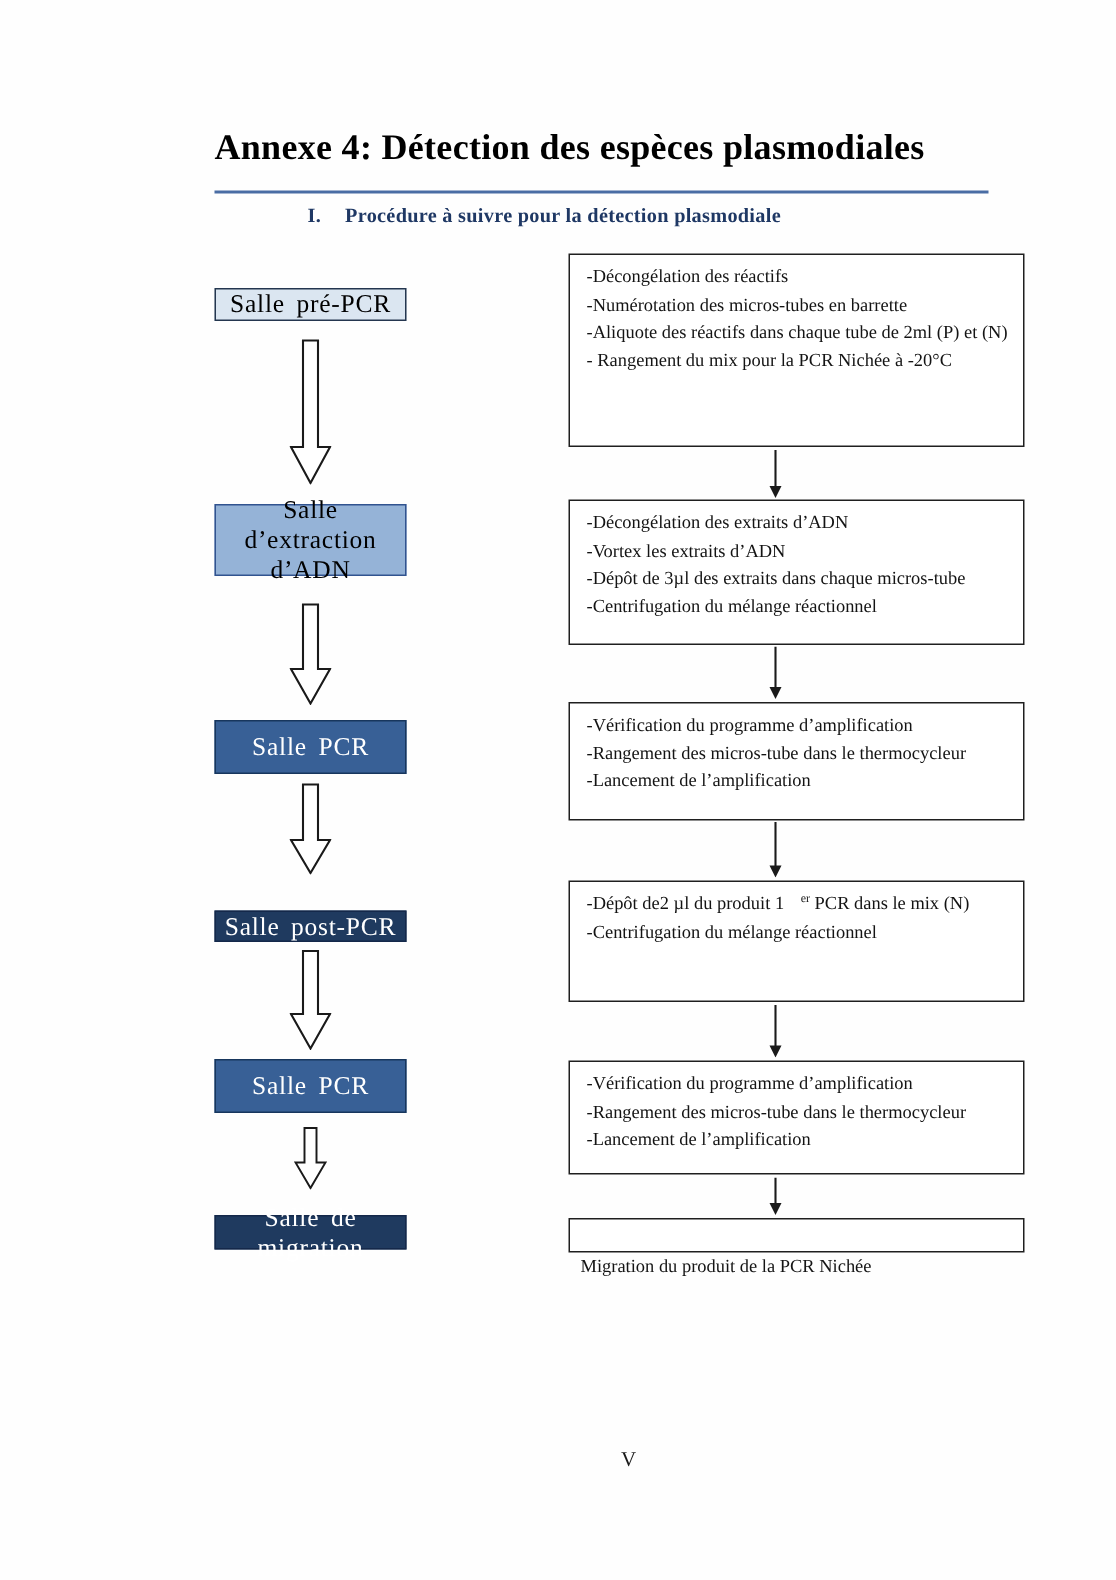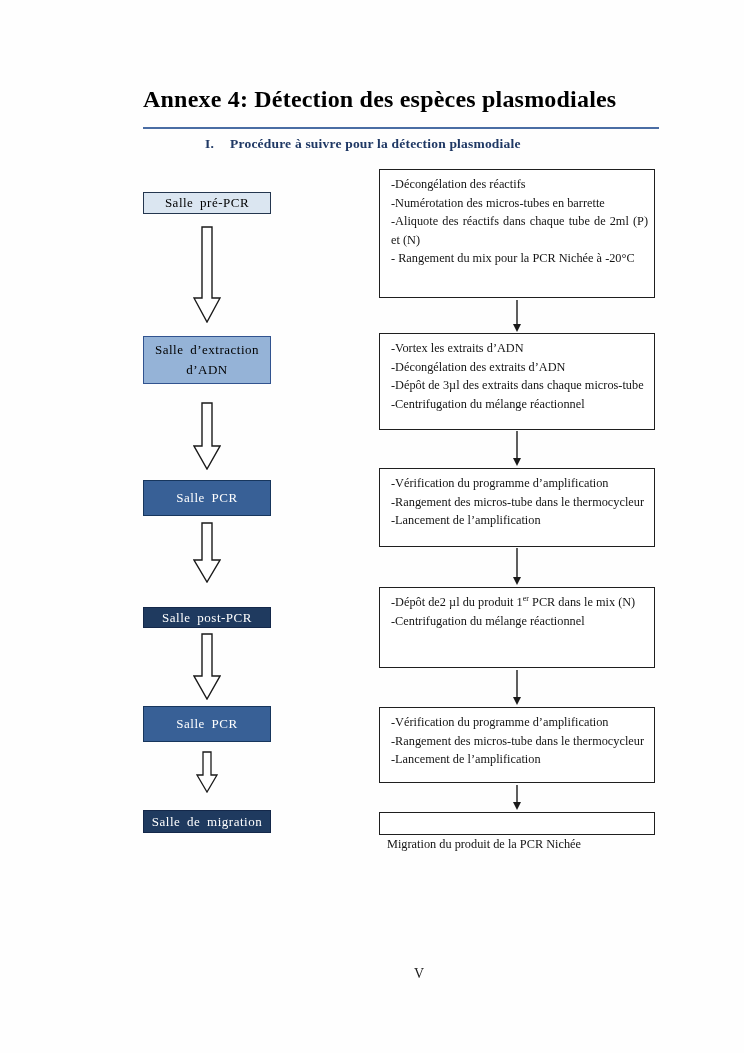"-Décongélation des réactifs" .rbox { width: 276px -> 304px }
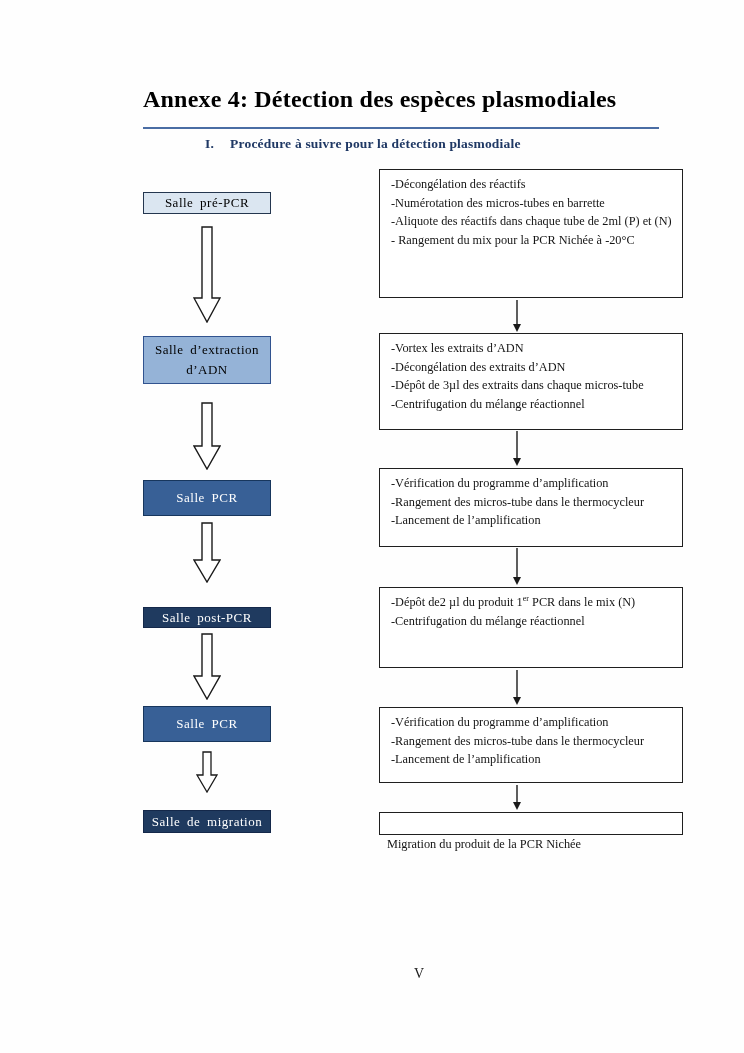"Salle pré-PCR" .lbox { font-size: 13px -> 17px }
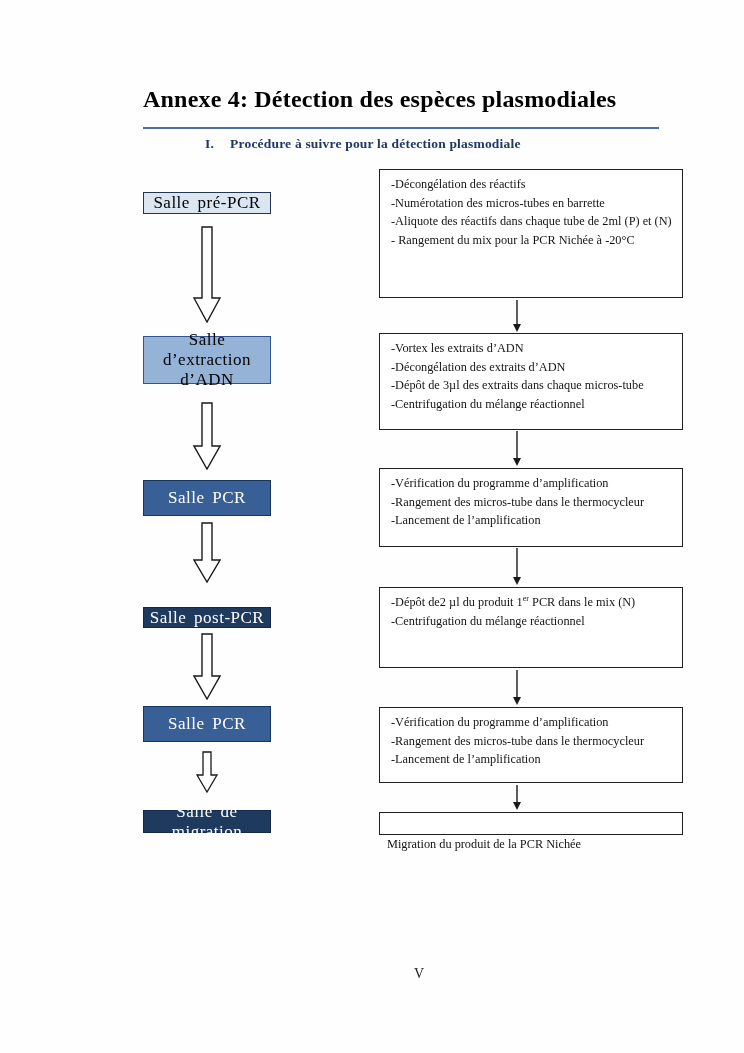"-Vortex les extraits d’ADN" div.rline { order: before "-Décongélation des extraits d’ADN" -> after "-Décongélation des extraits d’ADN" }
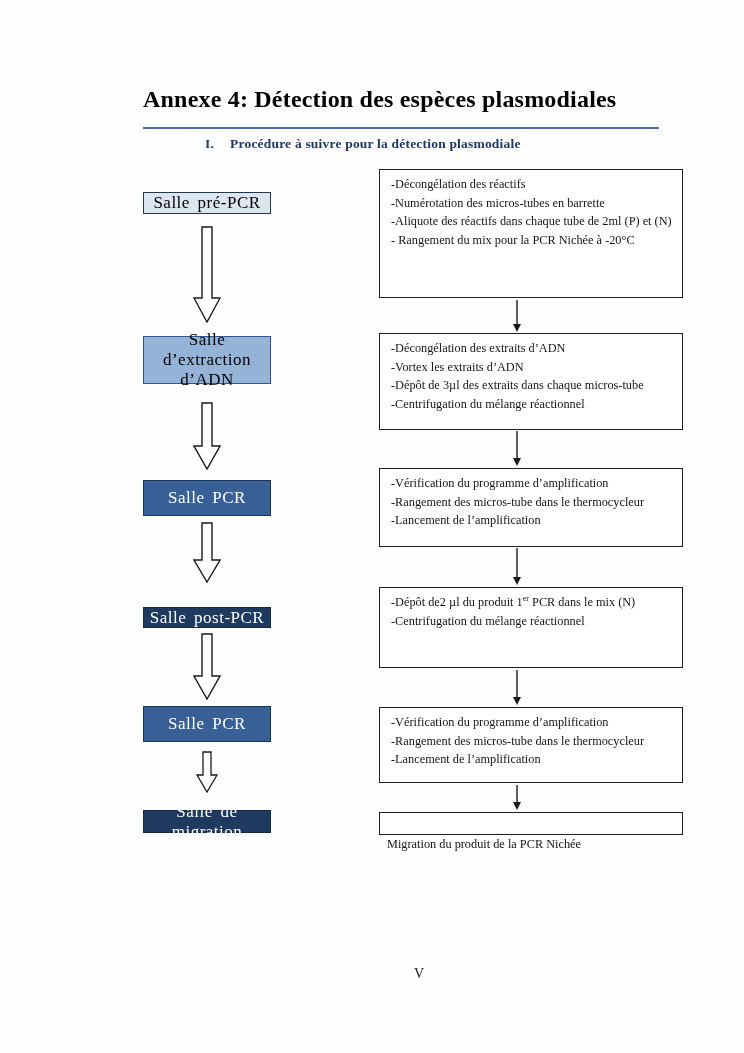"er" sup { margin-left: none -> 11px }
